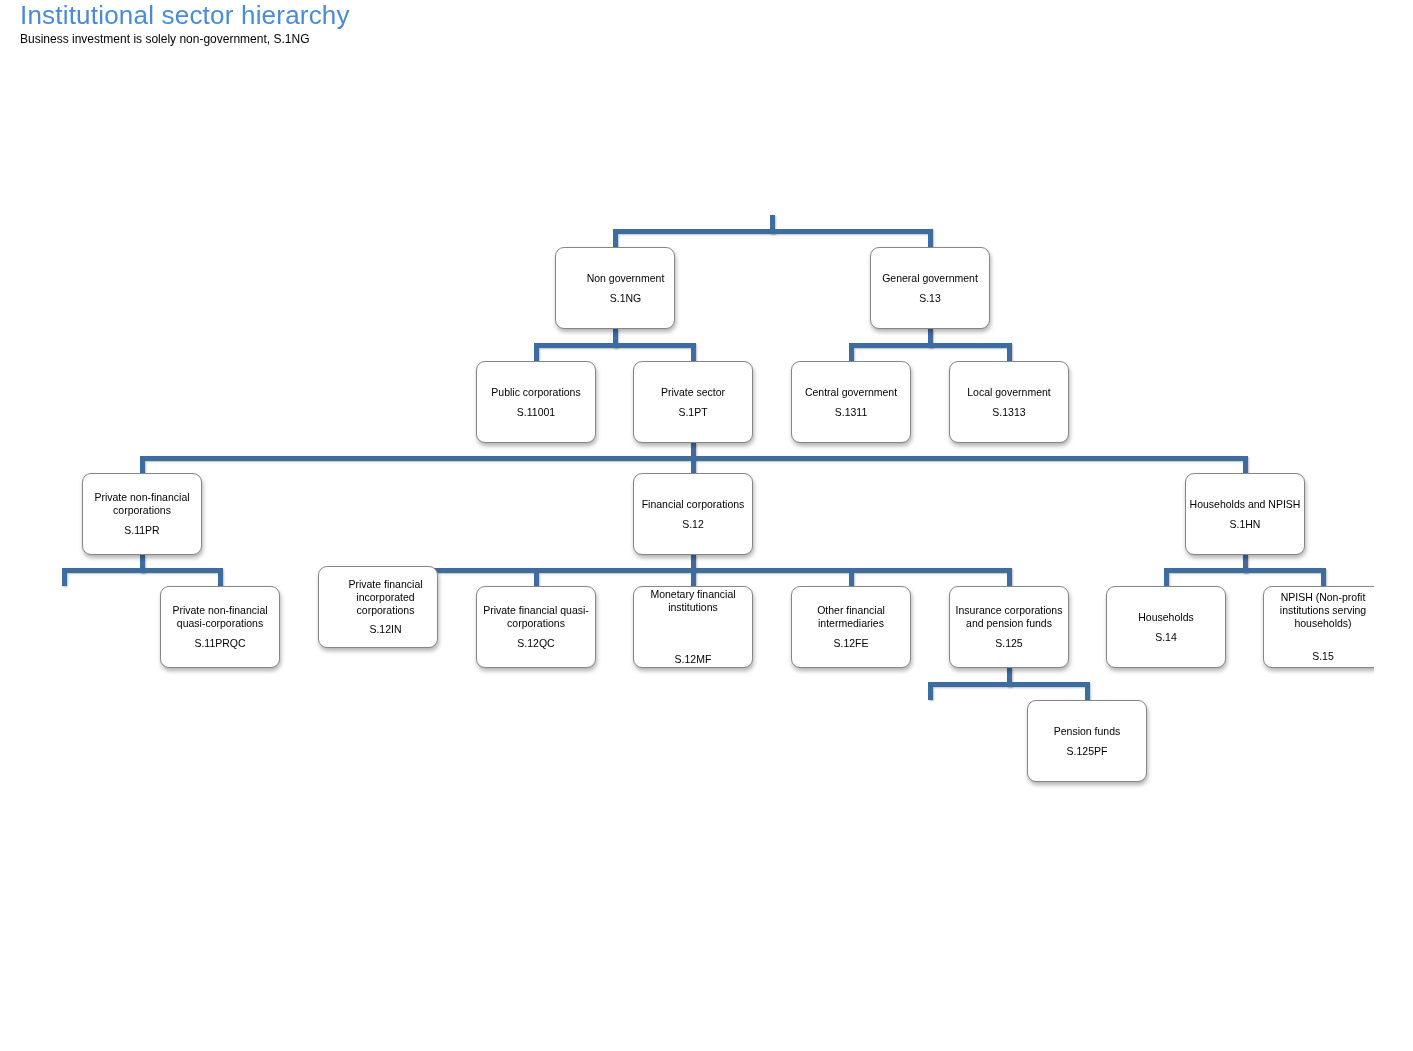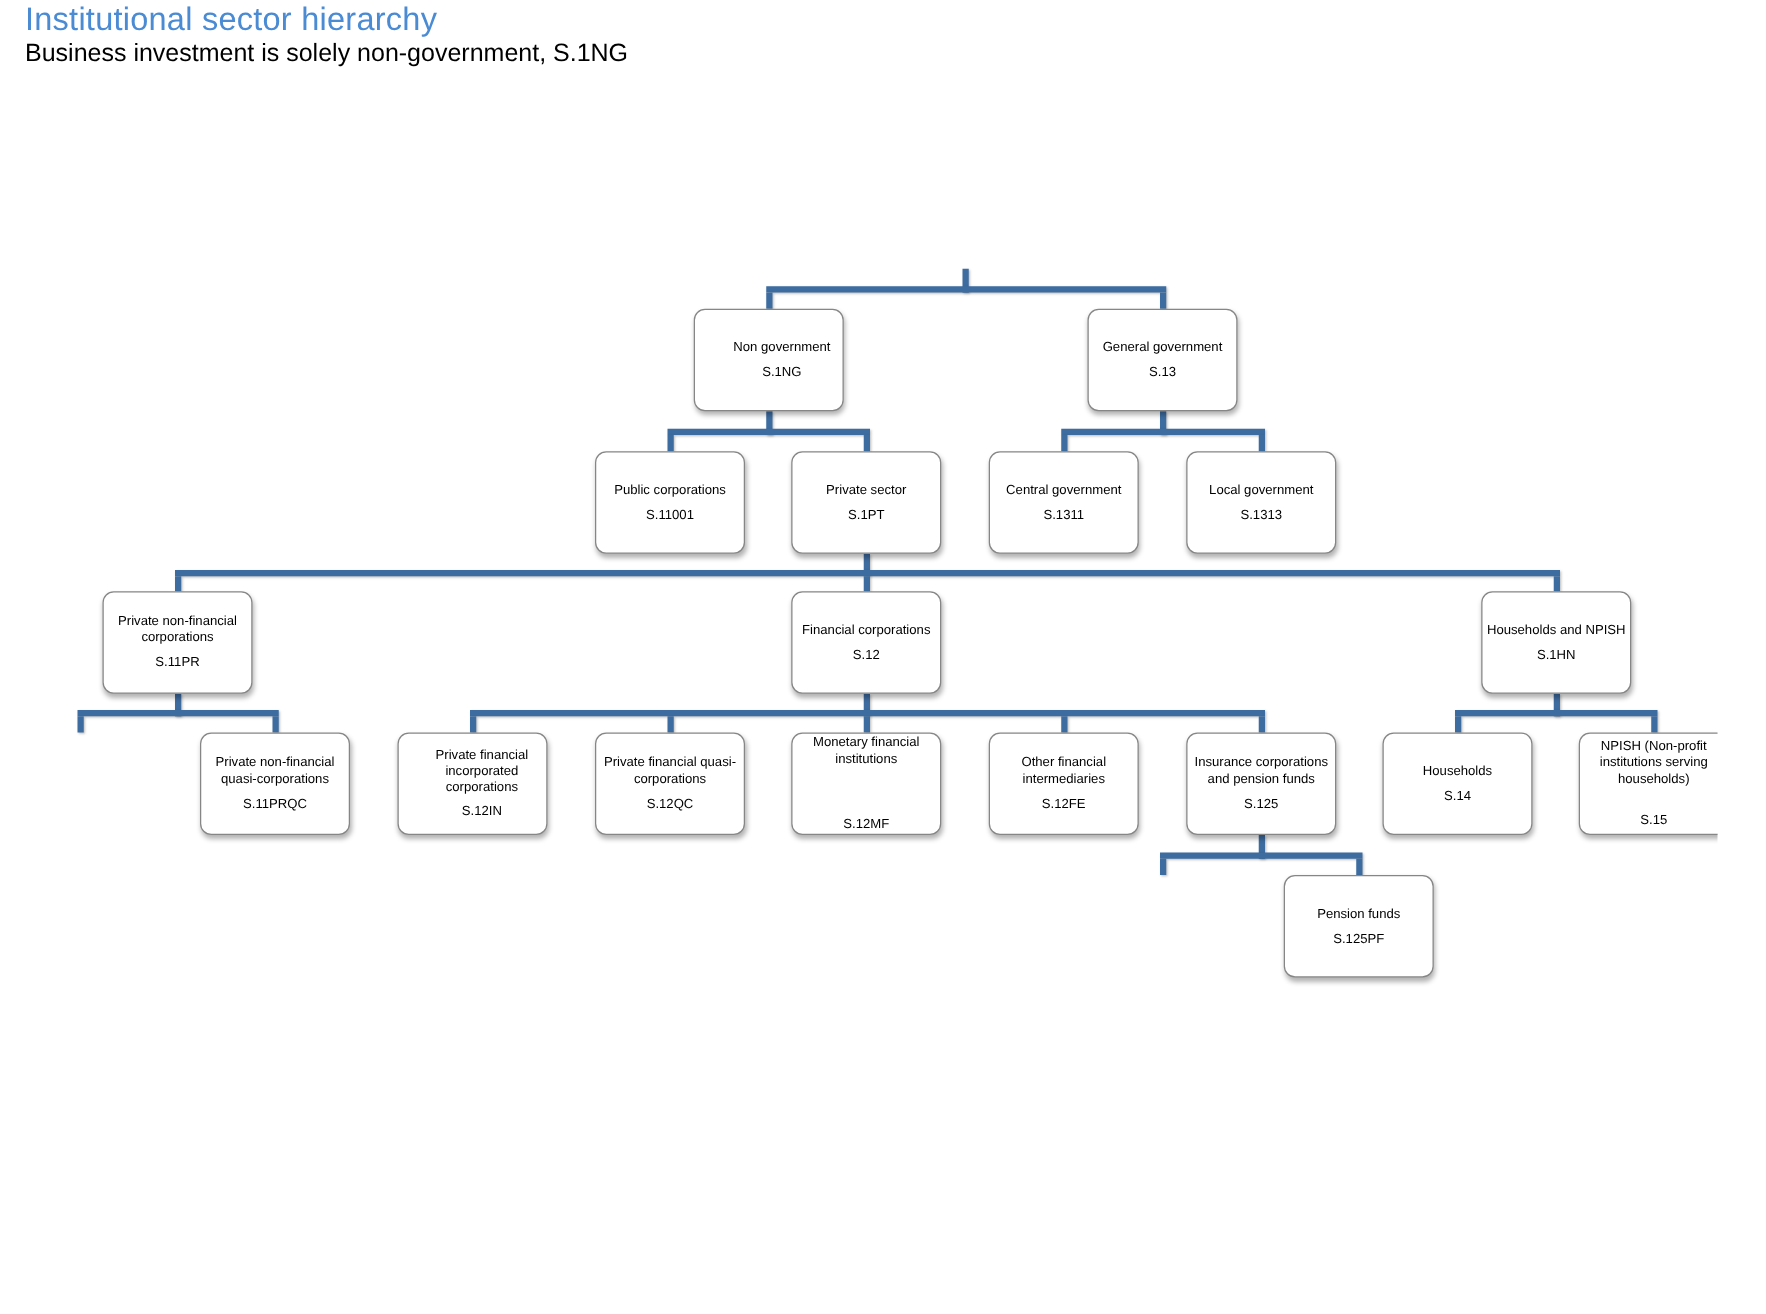"Business investment is solely" #page-subtitle { font-size: 20px -> 12px }
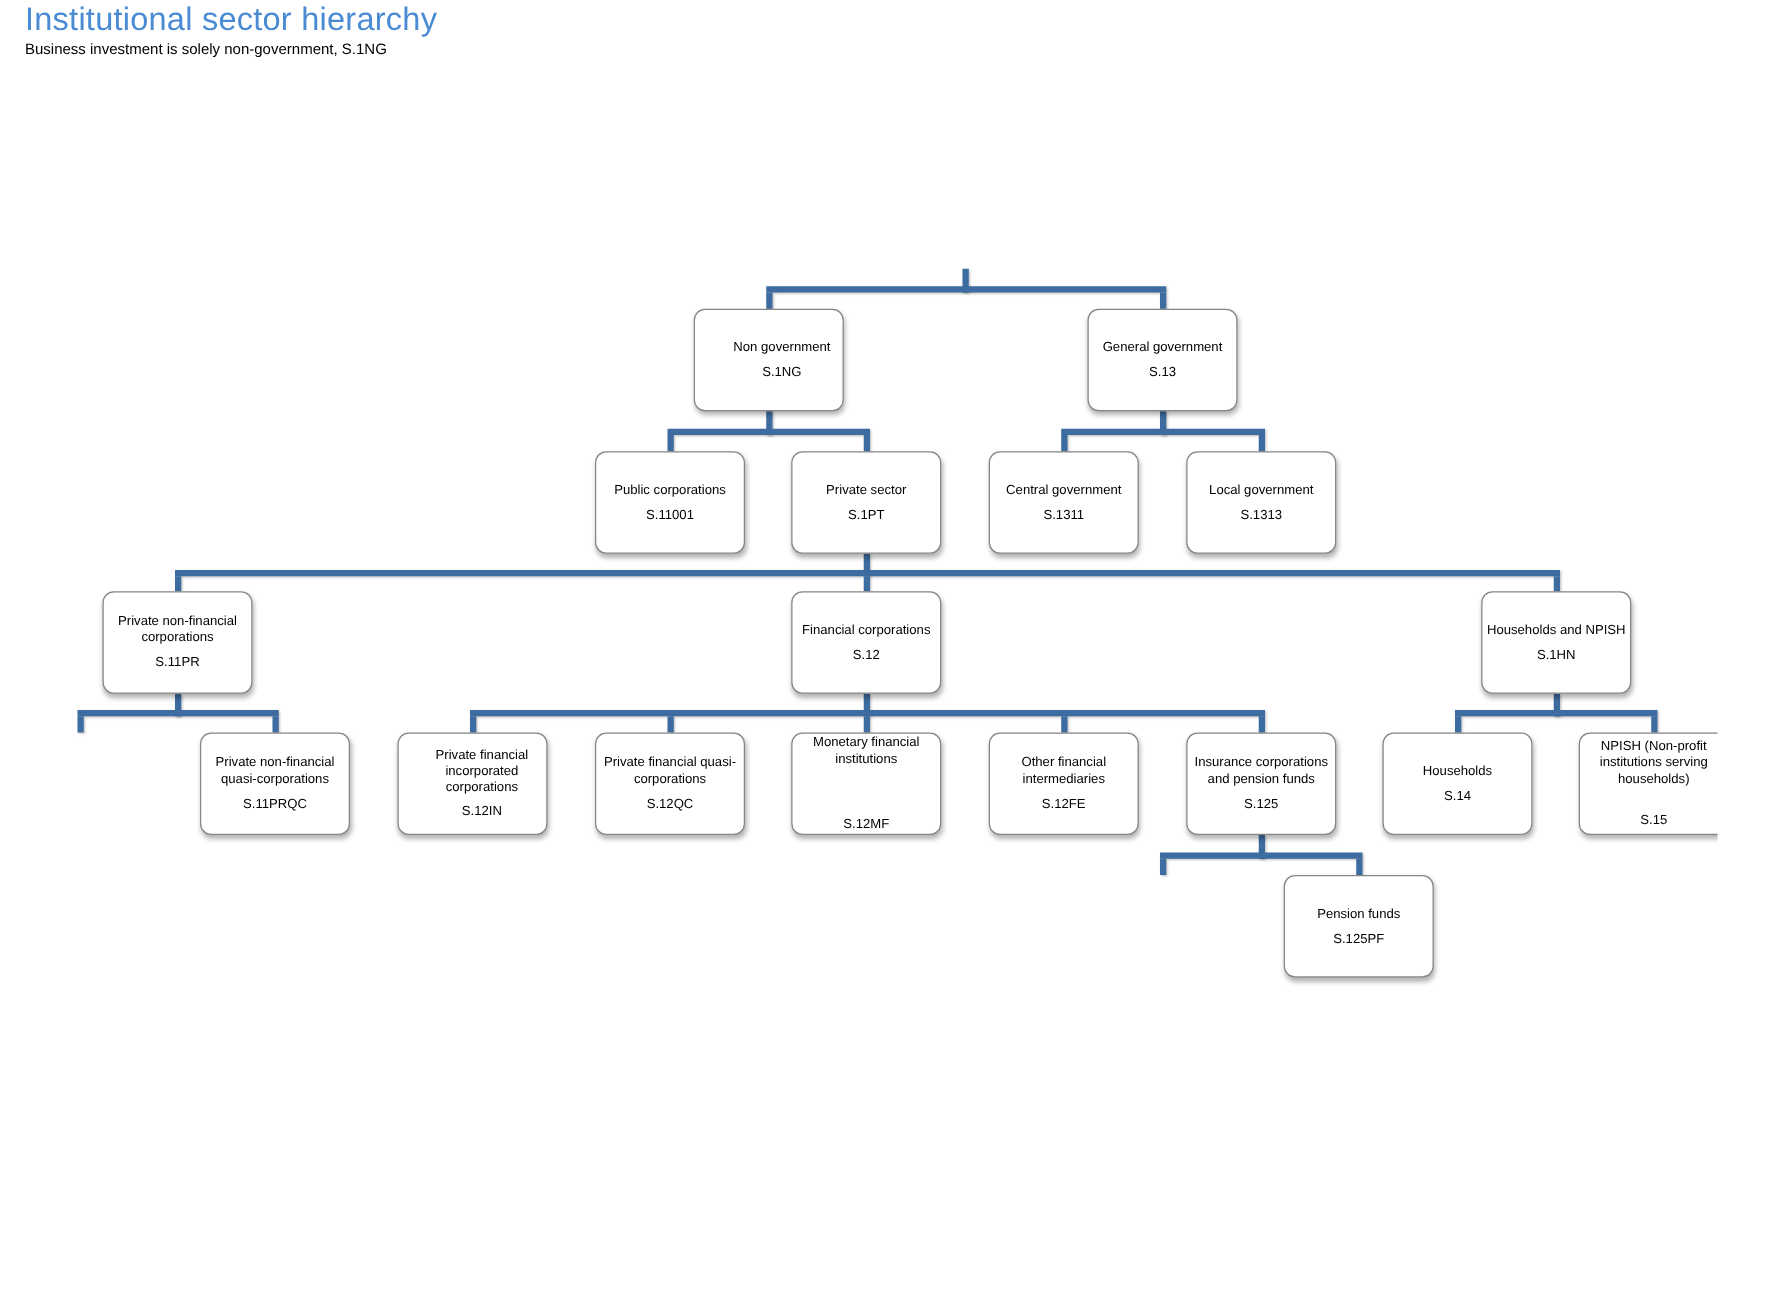"Private financial incorporated" div.node { top: 586px -> 566px }
